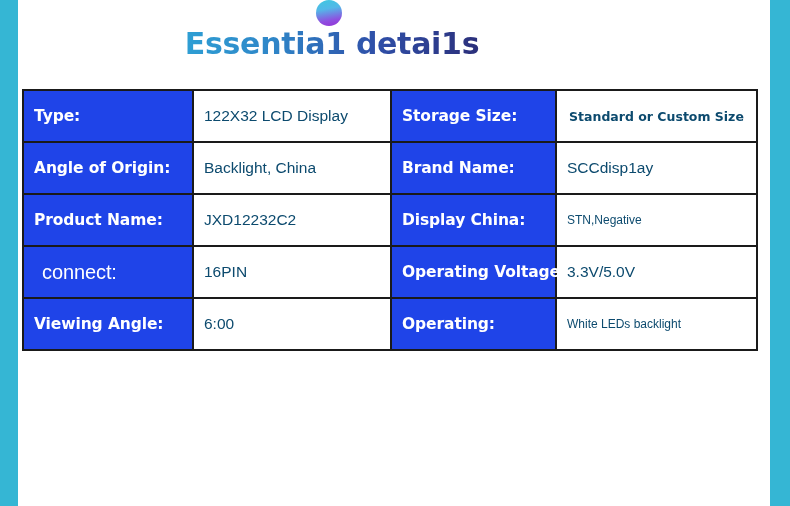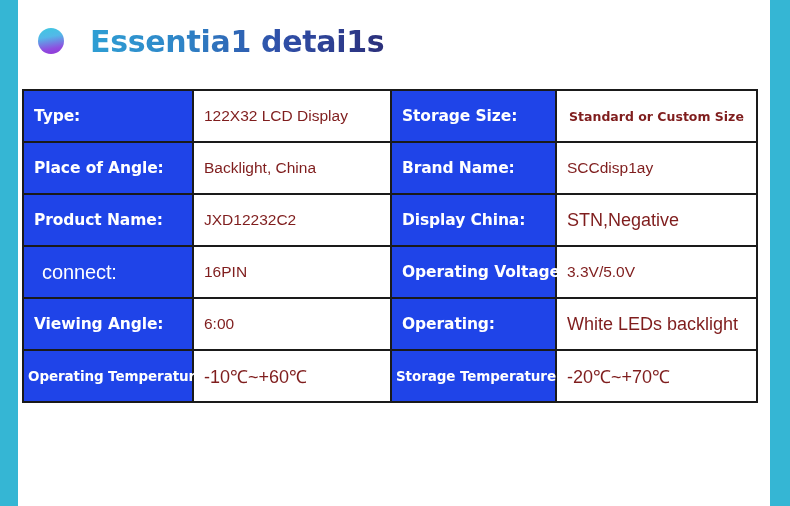"Essentia1 detai1s" .header { flex-direction: none -> column }
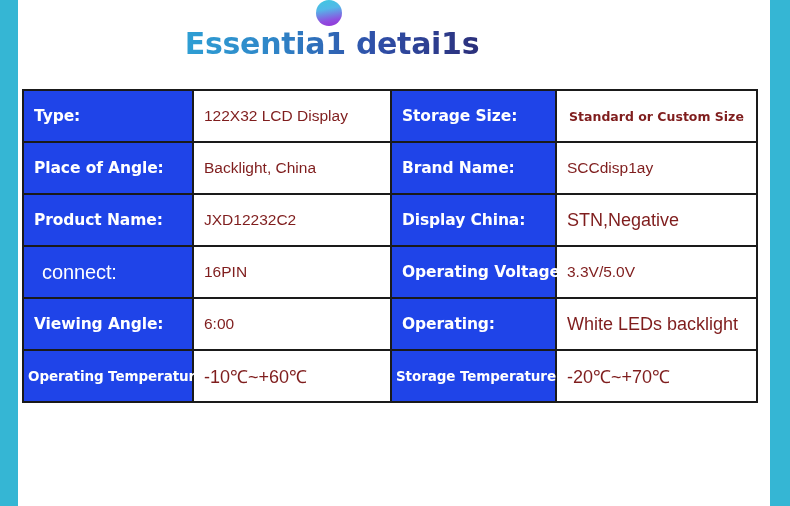"122X32 LCD Display" td.value-cell { color: #7f1d1d -> #0c4a6e }
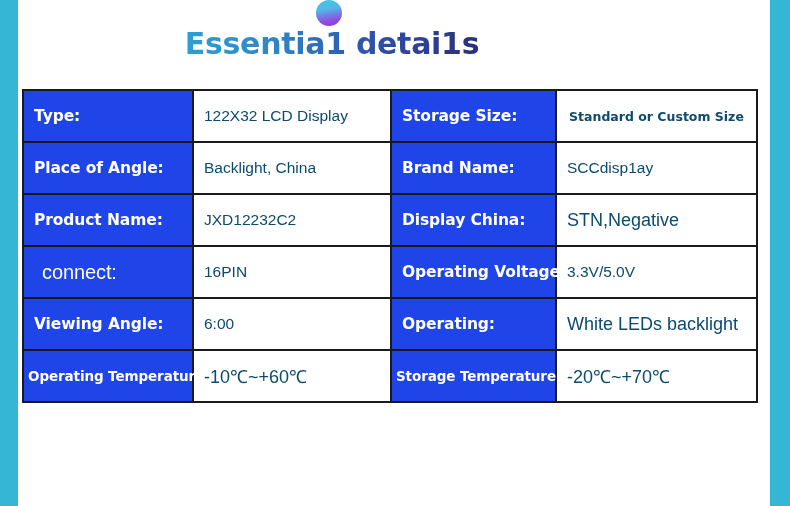"Place of Angle:" td.label-cell { text: Place of  Angle -> Angle of  Origin }
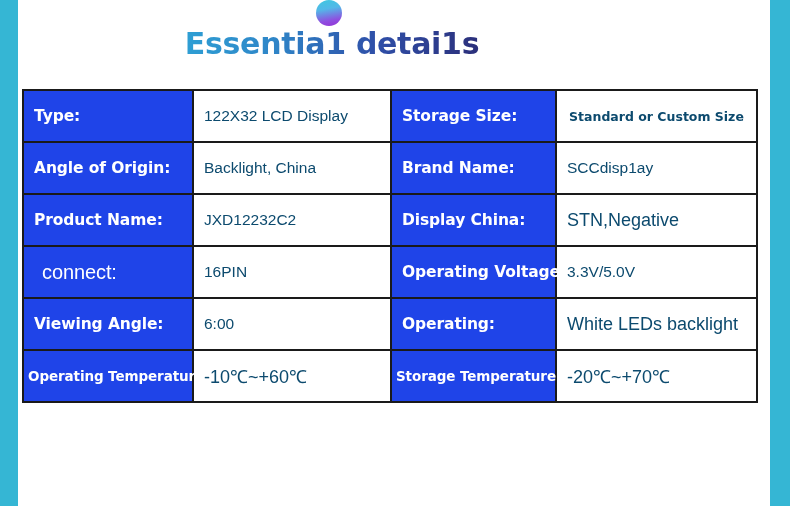"STN,Negative" td.value-cell.size-xs { font-size: 18px -> 12px }
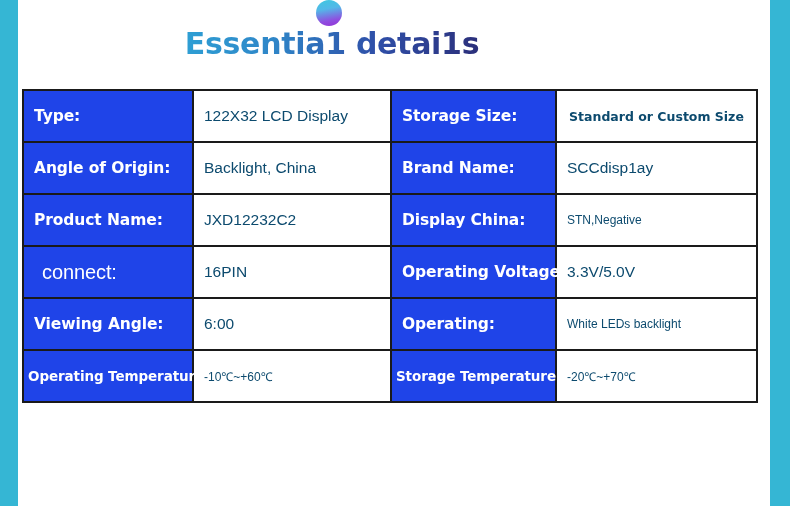"Operating Temperature" tr { html: <tr> <td>Operating Temperature</td> <td>-10℃~+60℃</td> <td>Storage Temperature</td> <td>-20℃~+70℃</td> </tr> -> none }
